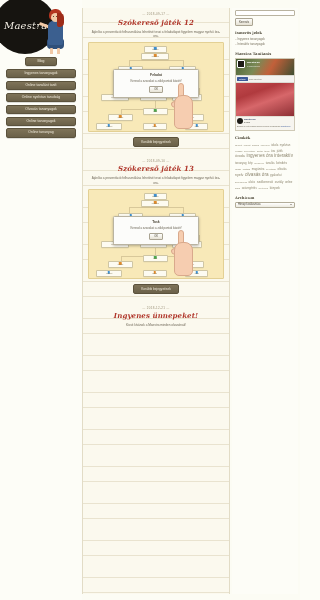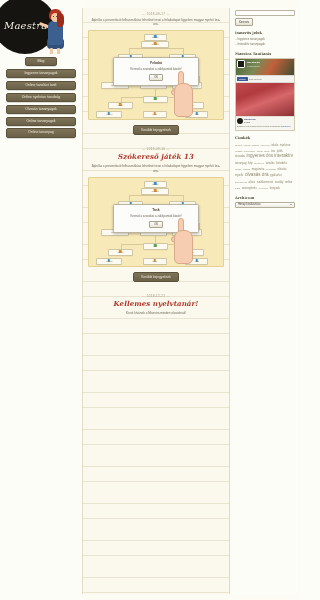"Szókereső játék 12" div.a-title { html: none -> <div>Szókereső játék 12</div> }
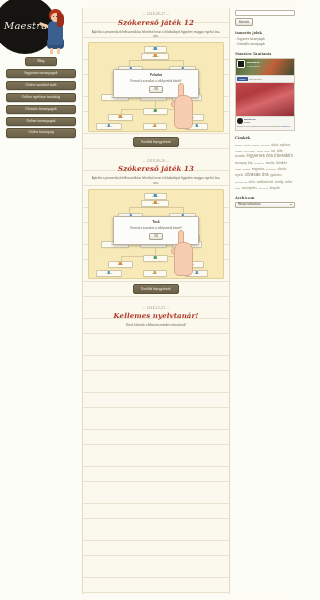"Kellemes nyelvtanár!" div.a-title { text: Kellemes nyelvtanár -> Ingyenes ünnepeket }
